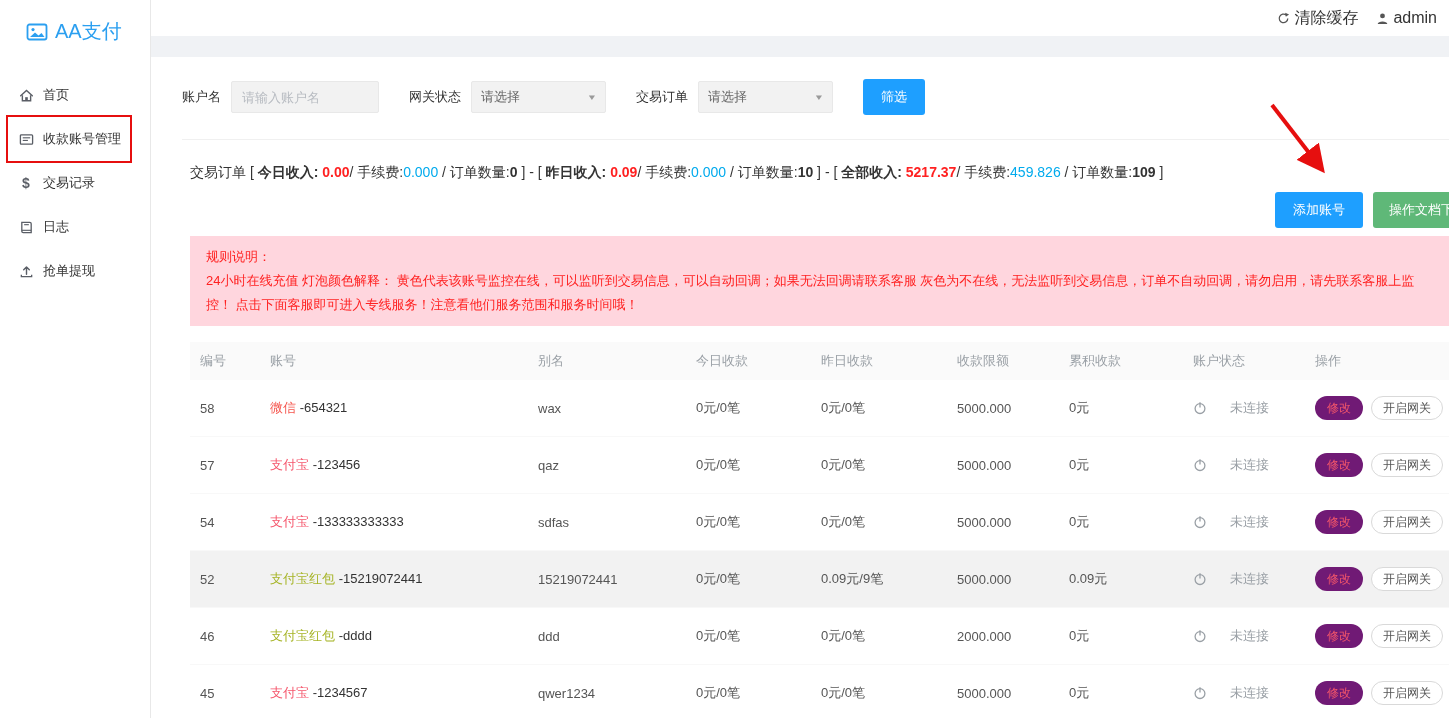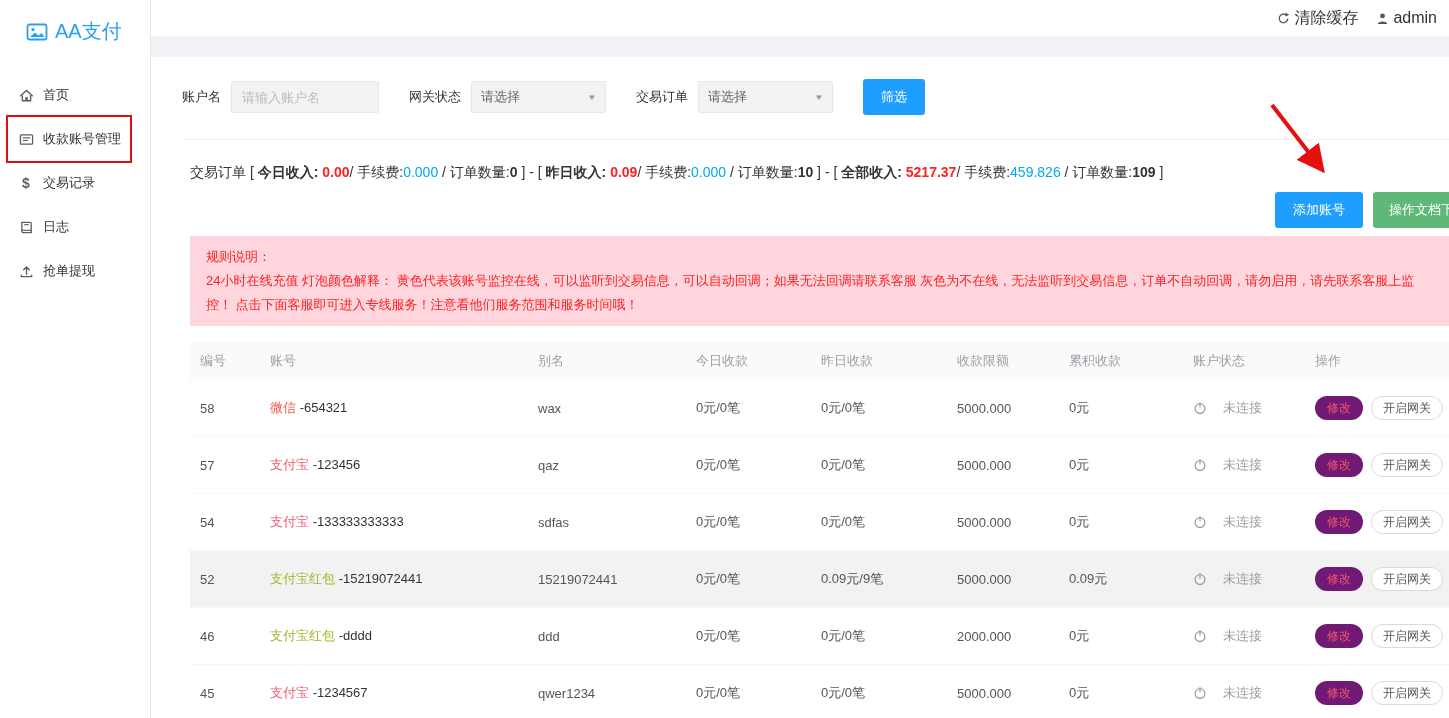"未连接" .status-cell { gap: 16px -> 23px }
